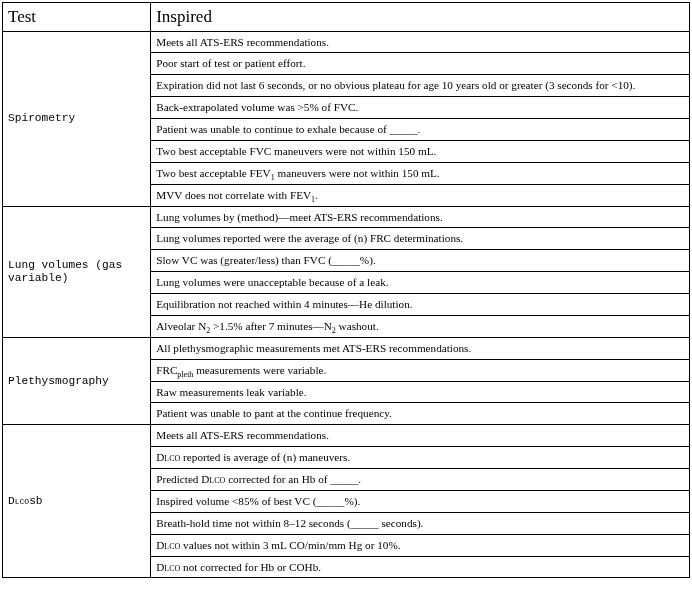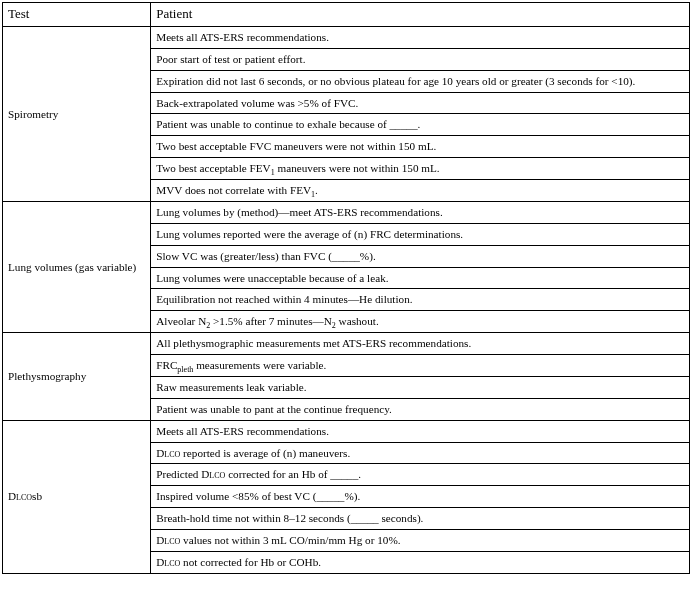"Test" .hdr td { font-size: 13px -> 17px }
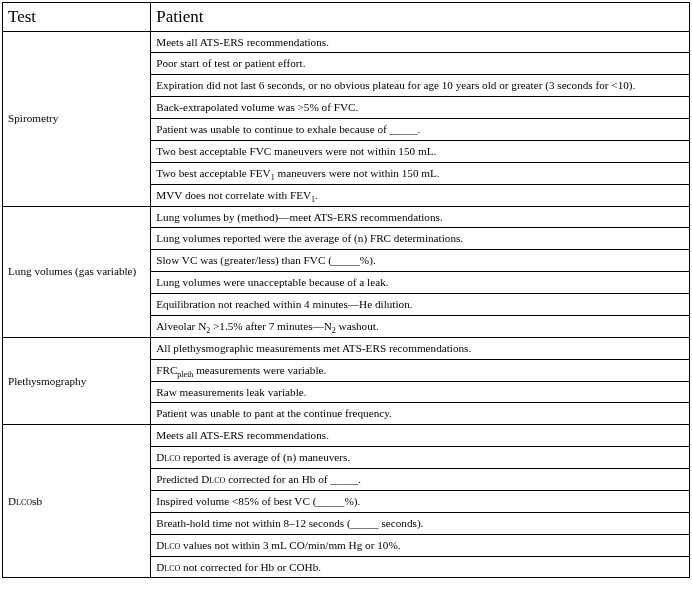"Patient" td { text: Patient -> Inspired }
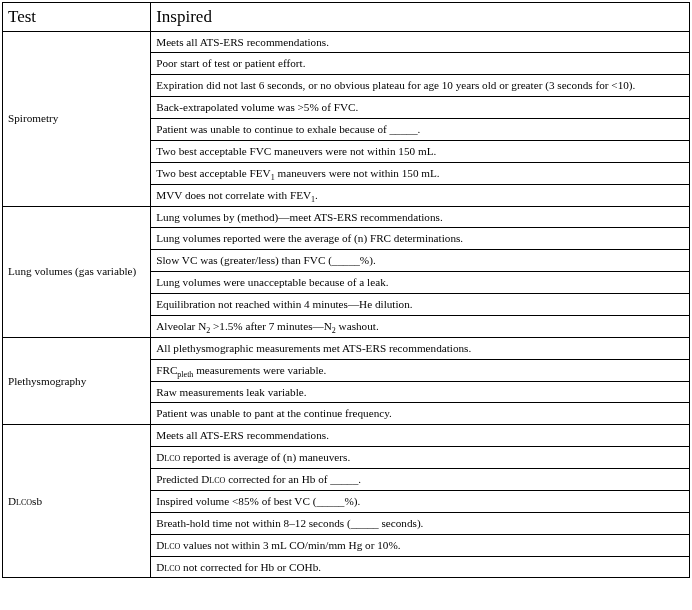"Spirometry" .test-cell { font-family: none -> Liberation Mono, monospace }
